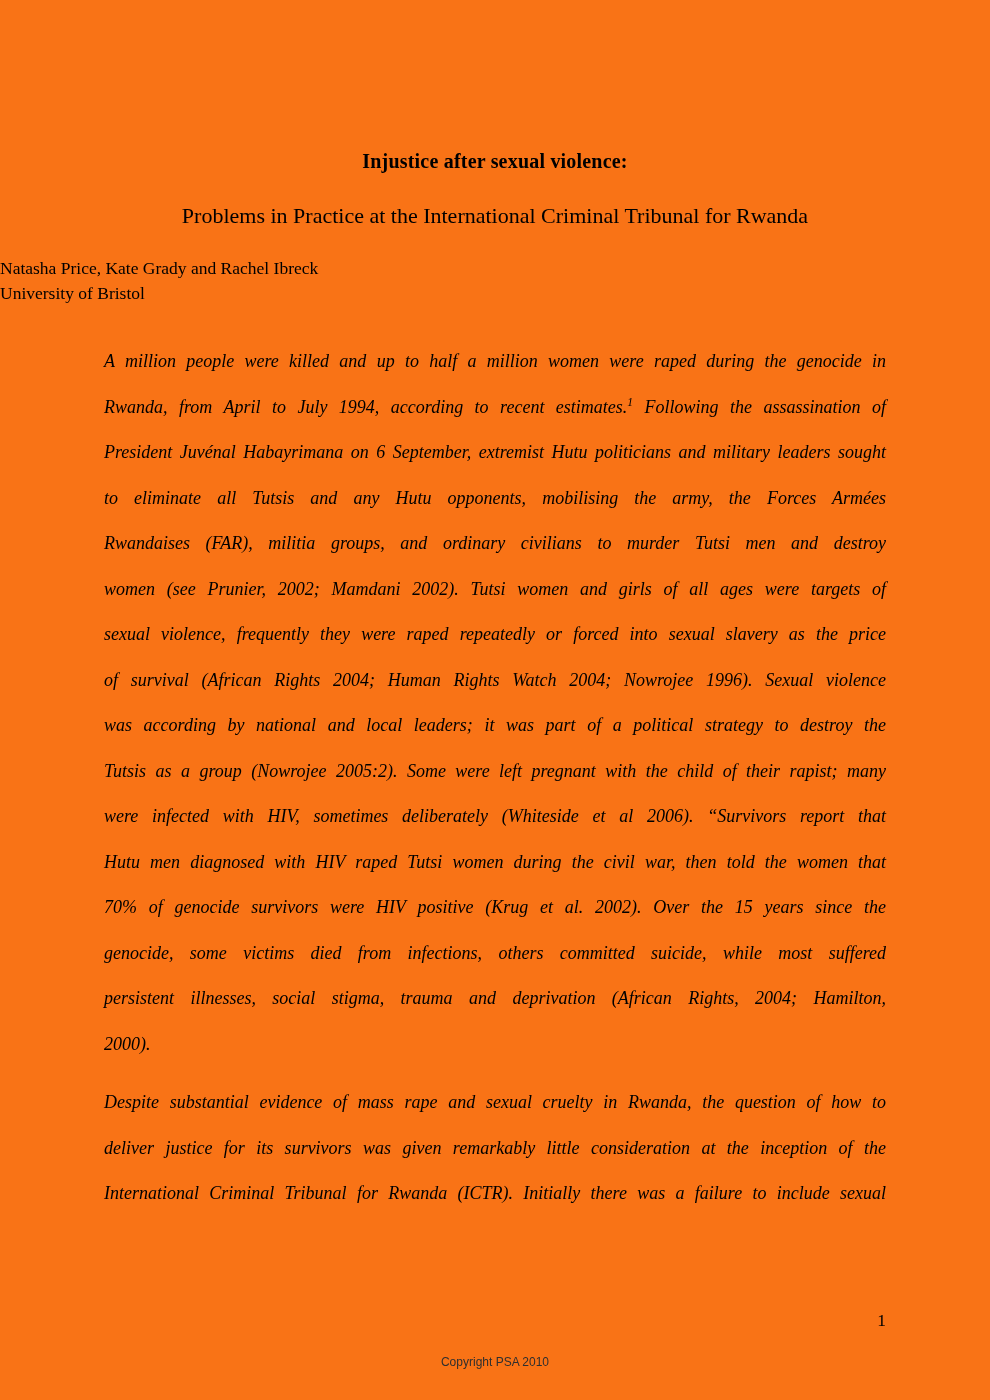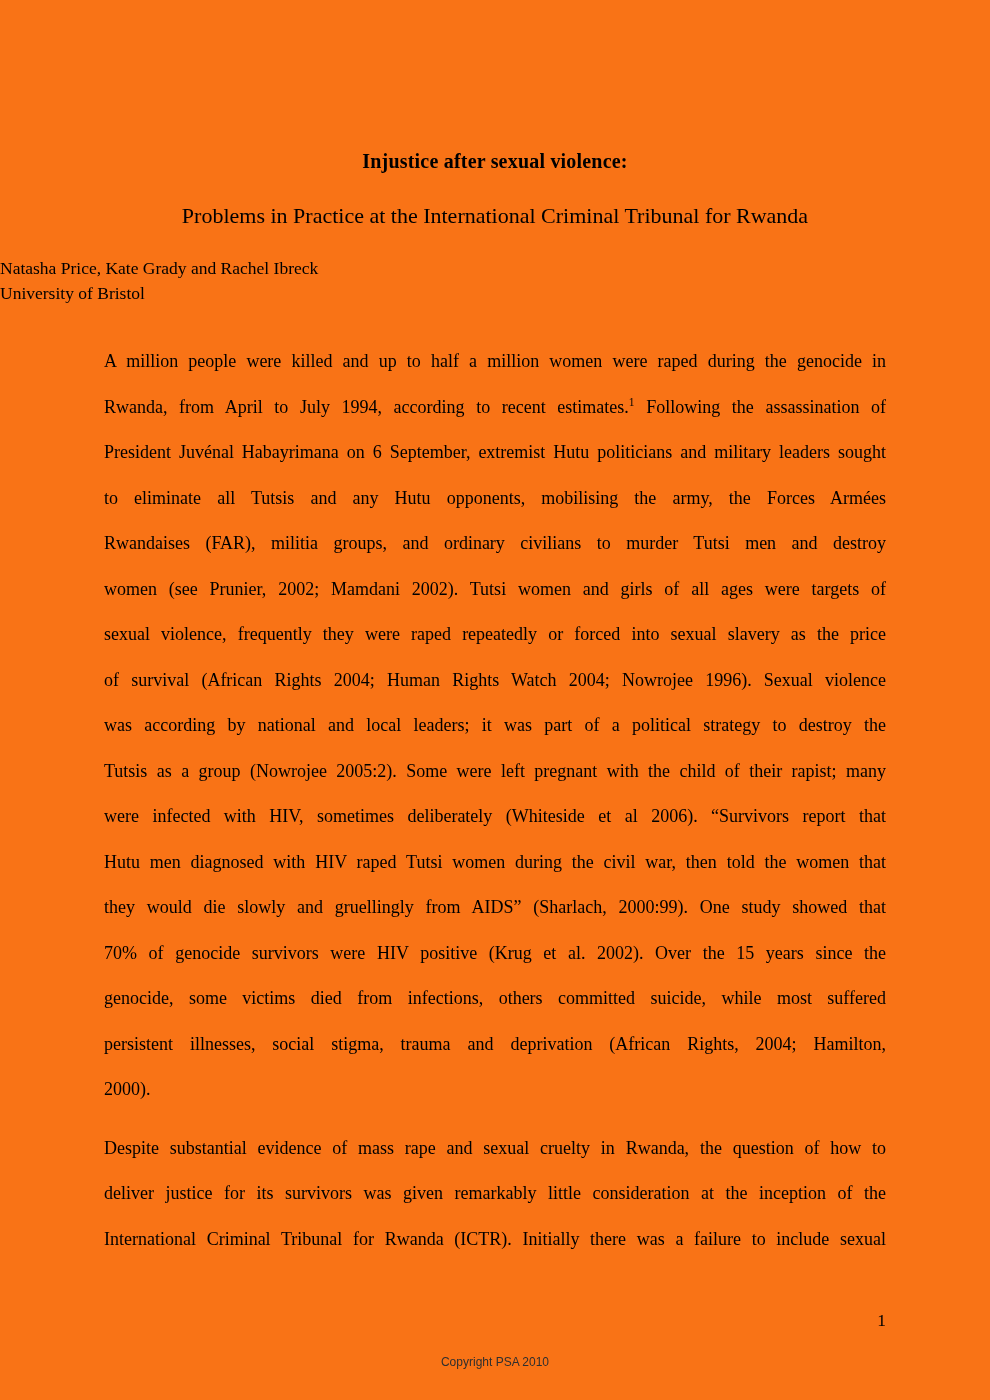"A million people were killed" .body-text { font-style: none -> italic }
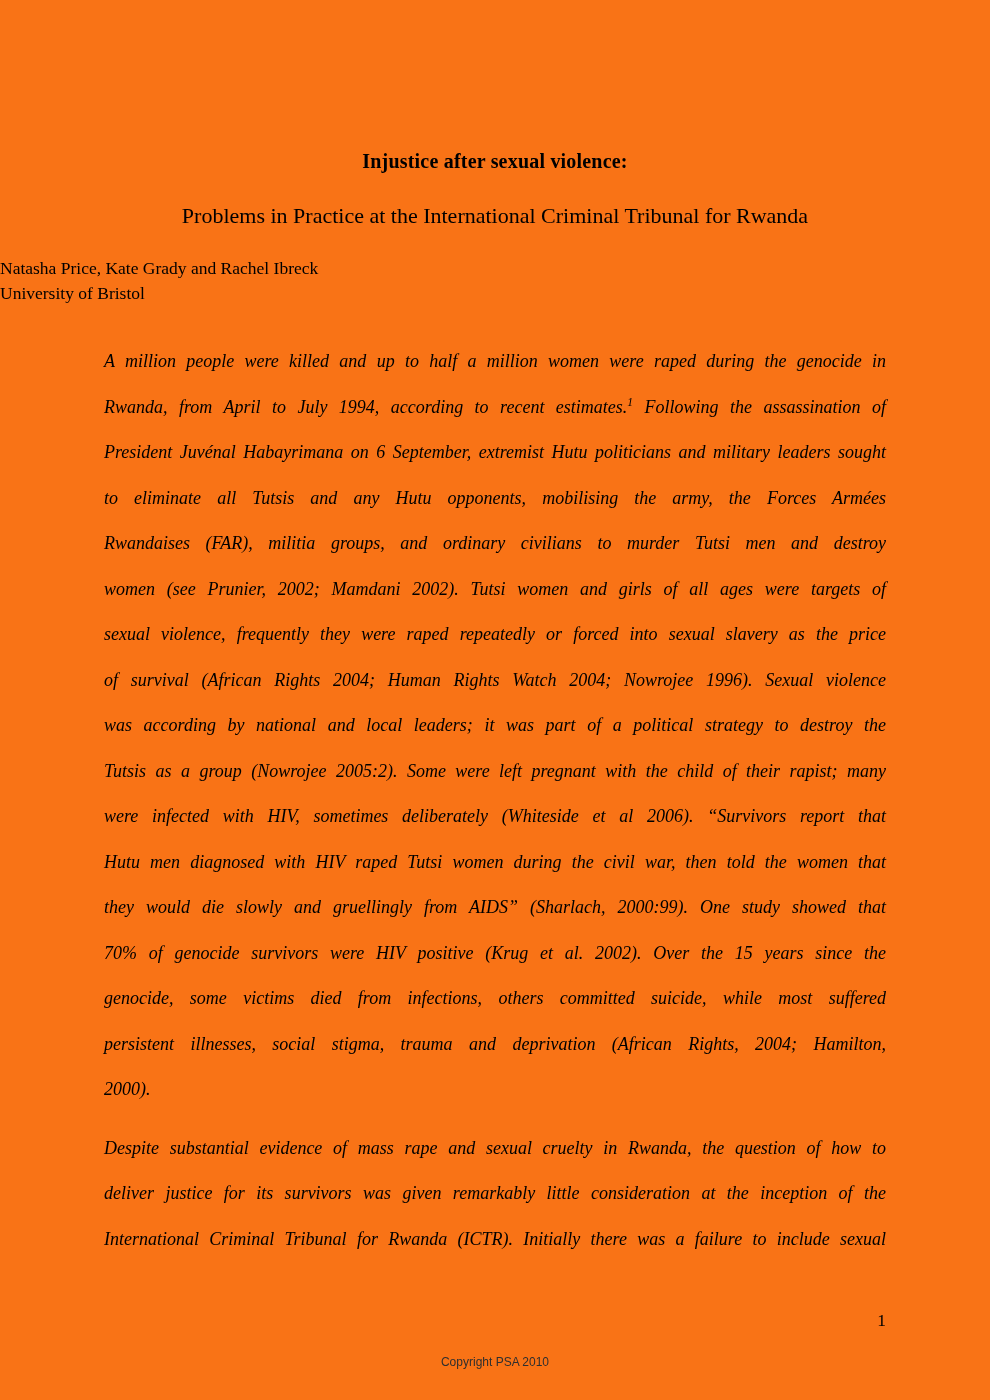"they would die slowly and" div.jline { html: <div>they would die slowly and gruellingly from AIDS” (Sharlach, 2000:99). One study showed that</div> -> none }
